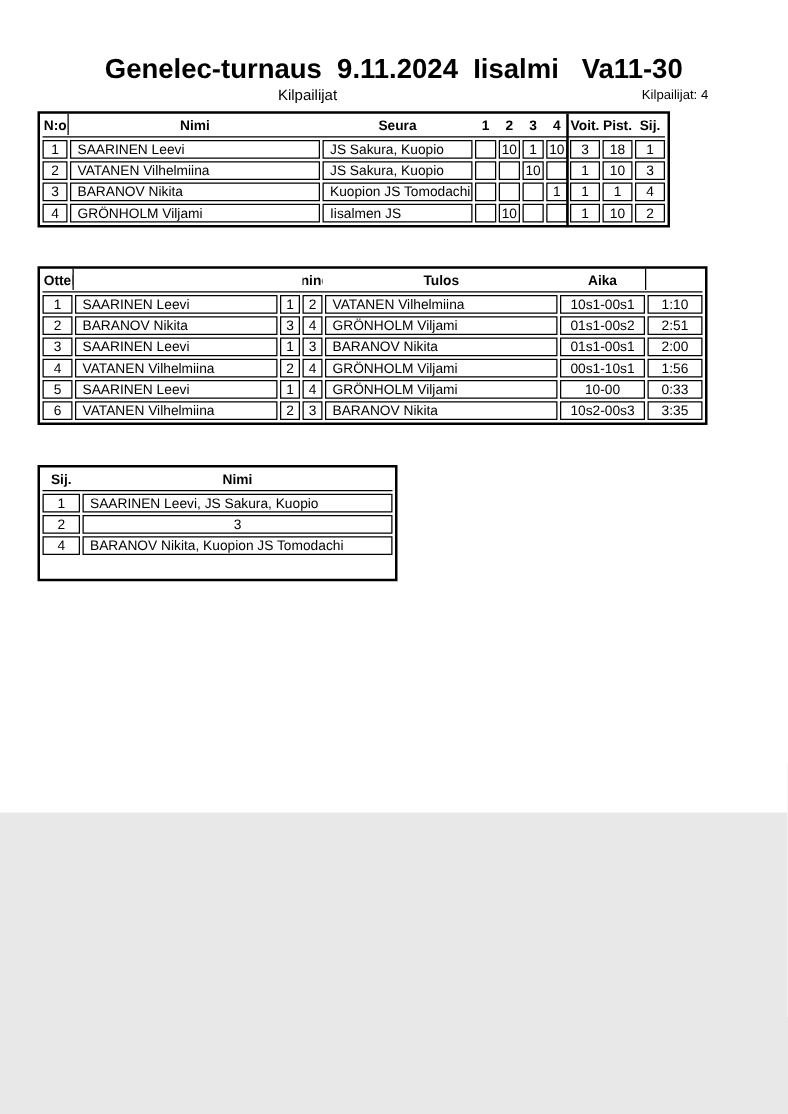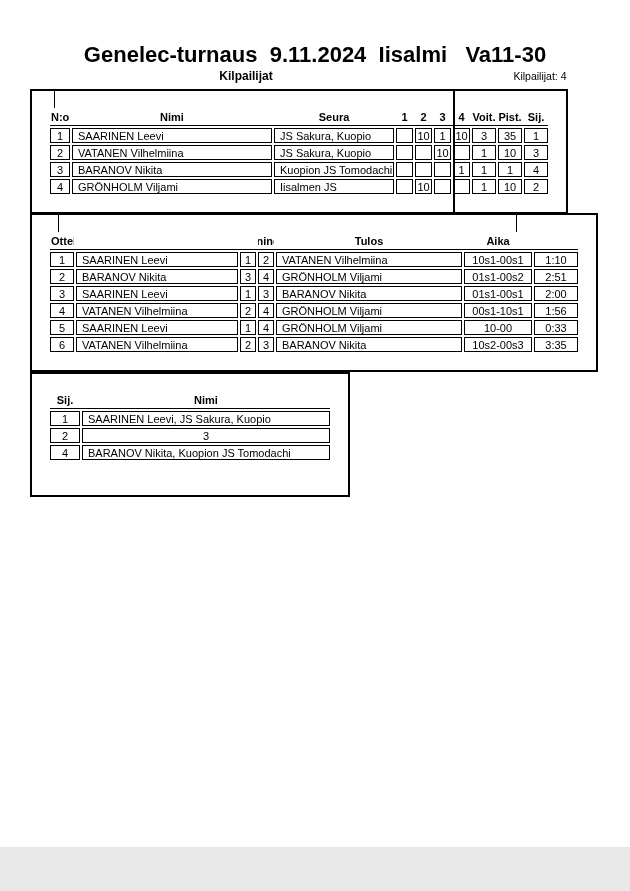"Genelec-turnaus 9.11.2024 Iisalmi" .page { height: 847px -> 650px }
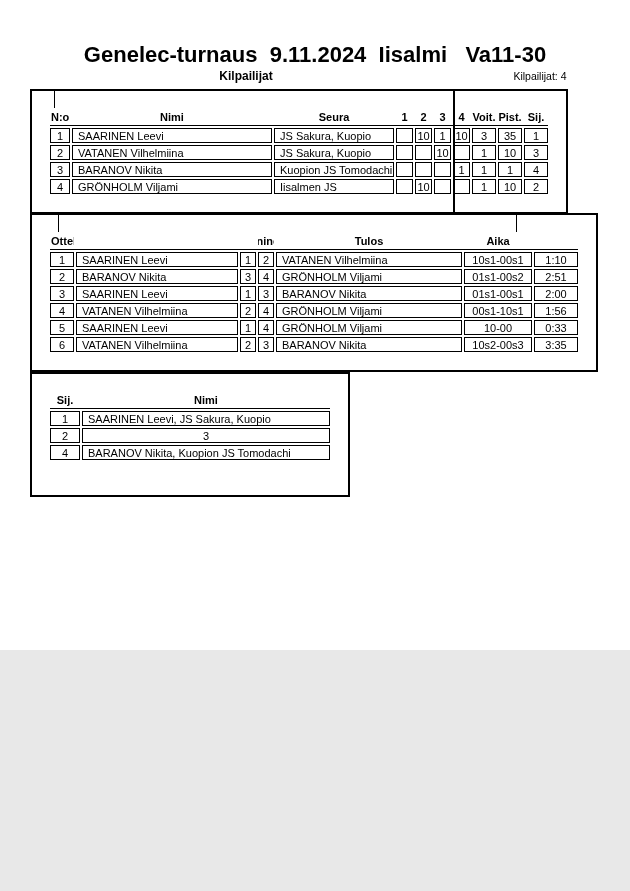"Kilpailijat" .section-title { font-weight: bold -> normal }
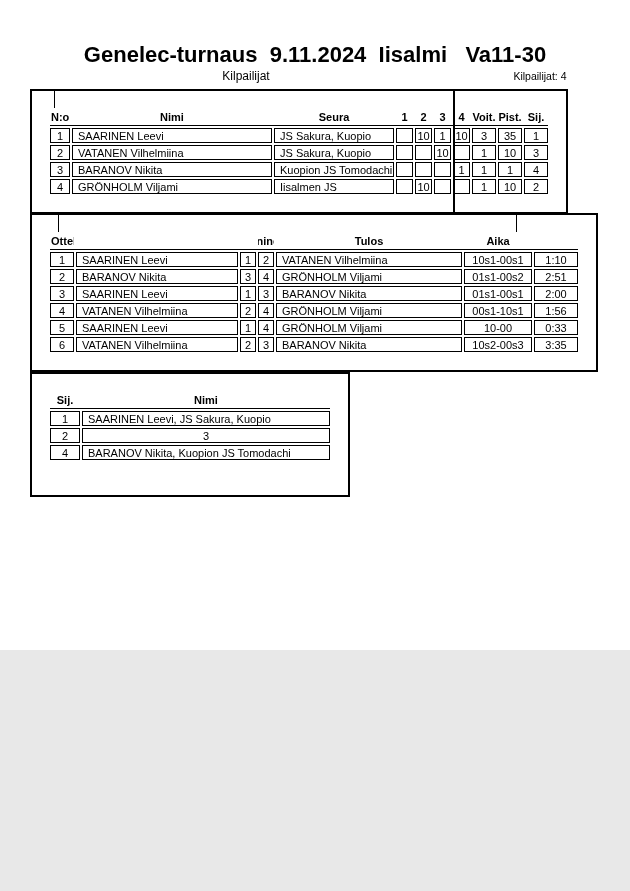"N:o" .grid-table { padding: 18px -> 2px }
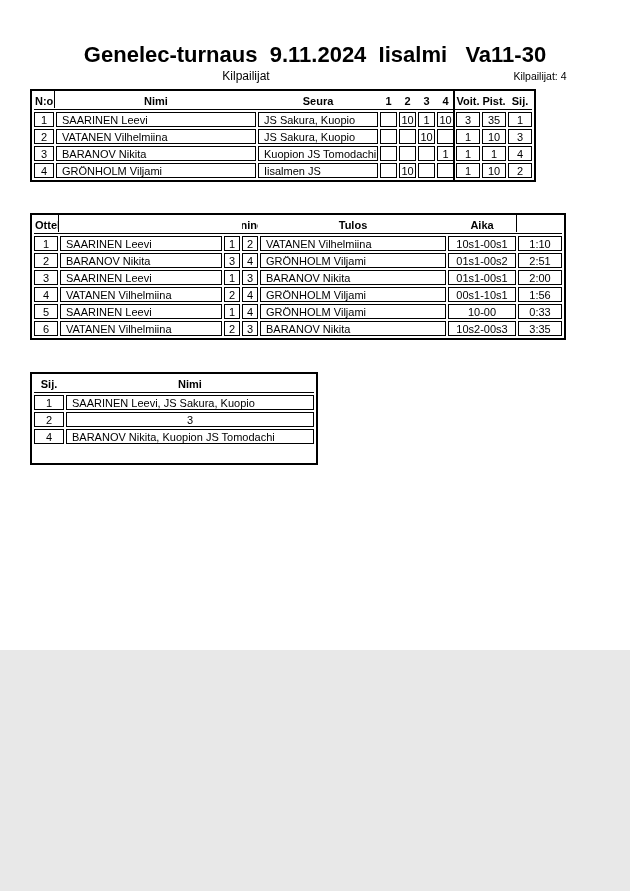"35" div.c { text: 35 -> 18 }
